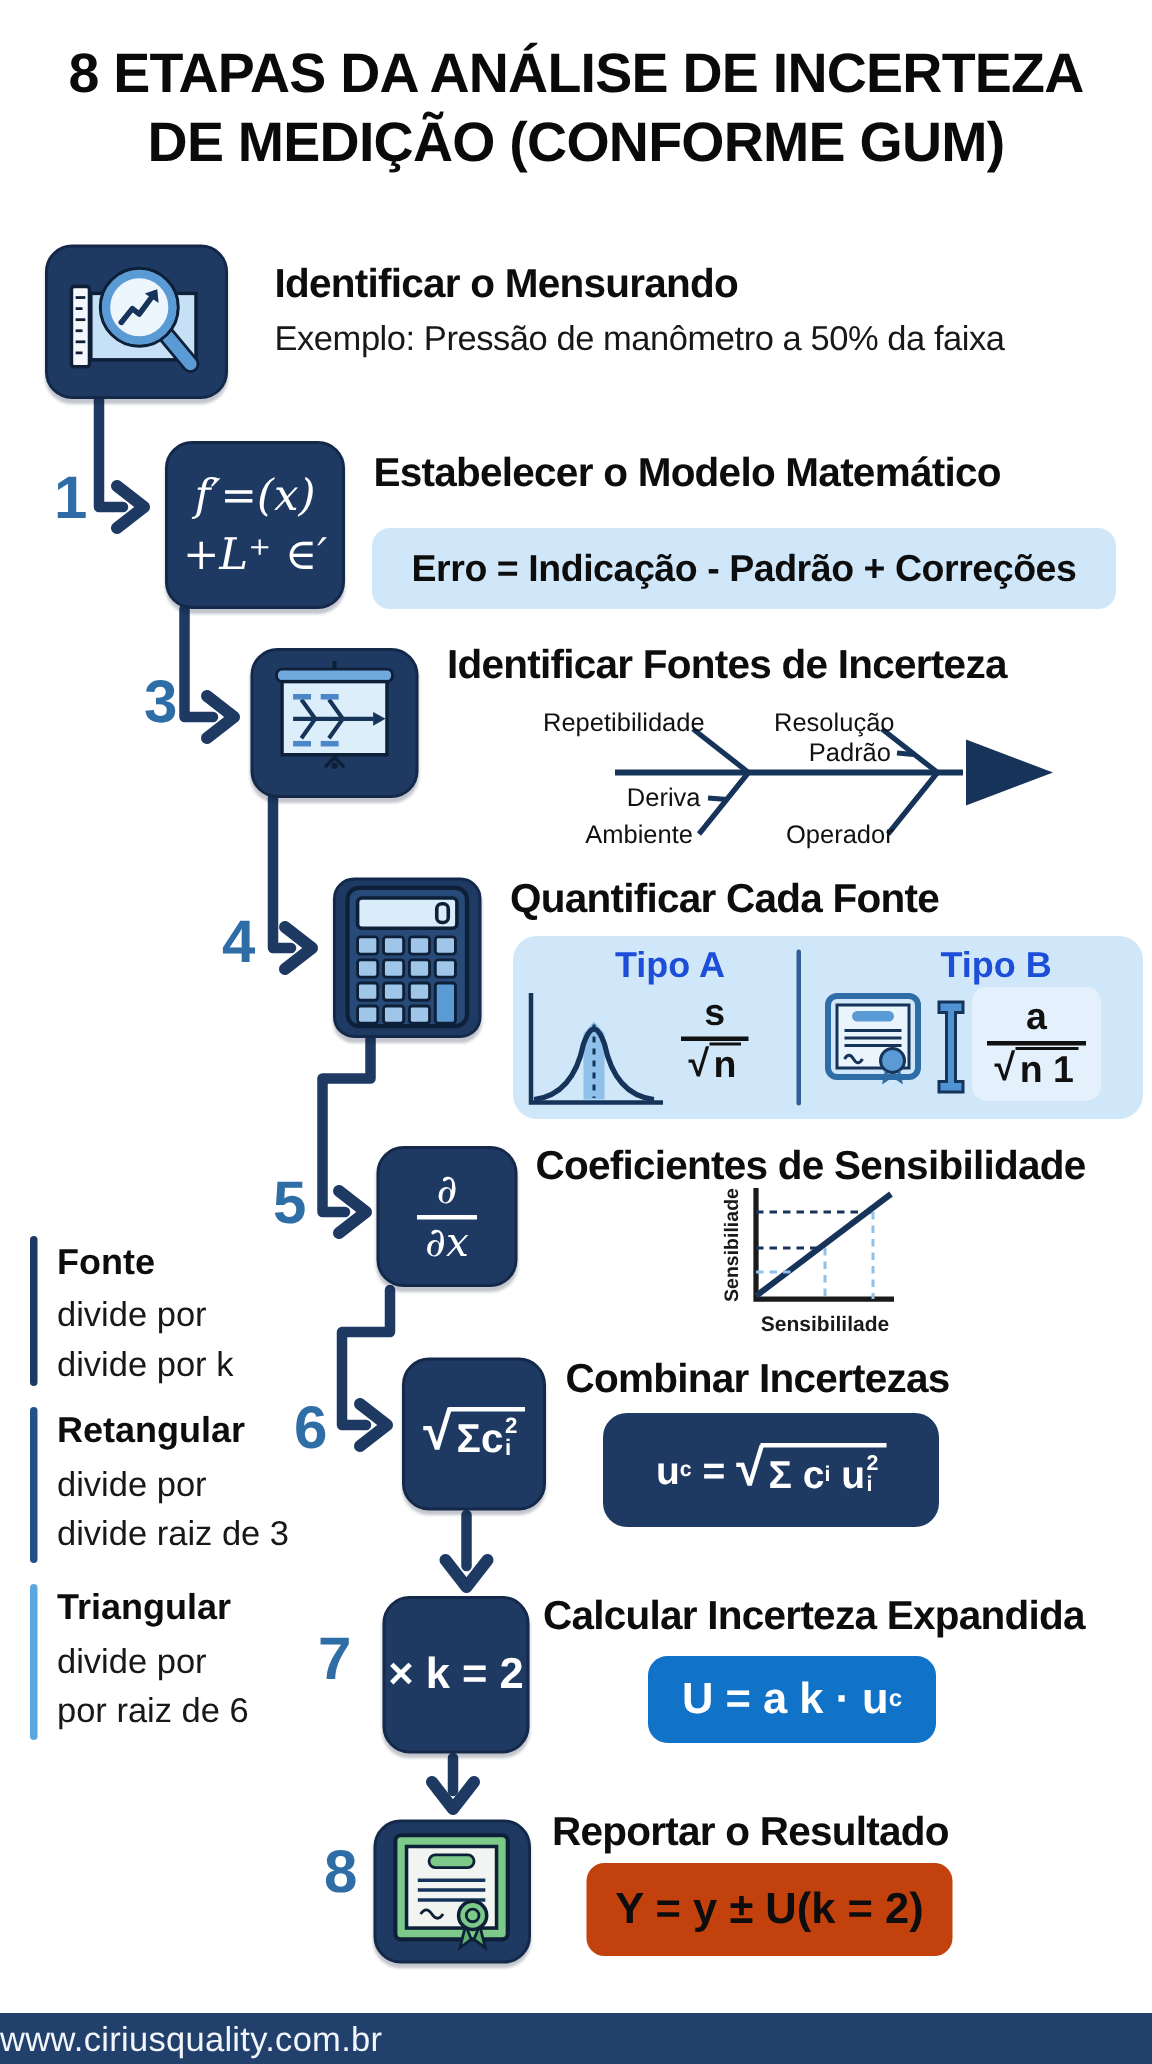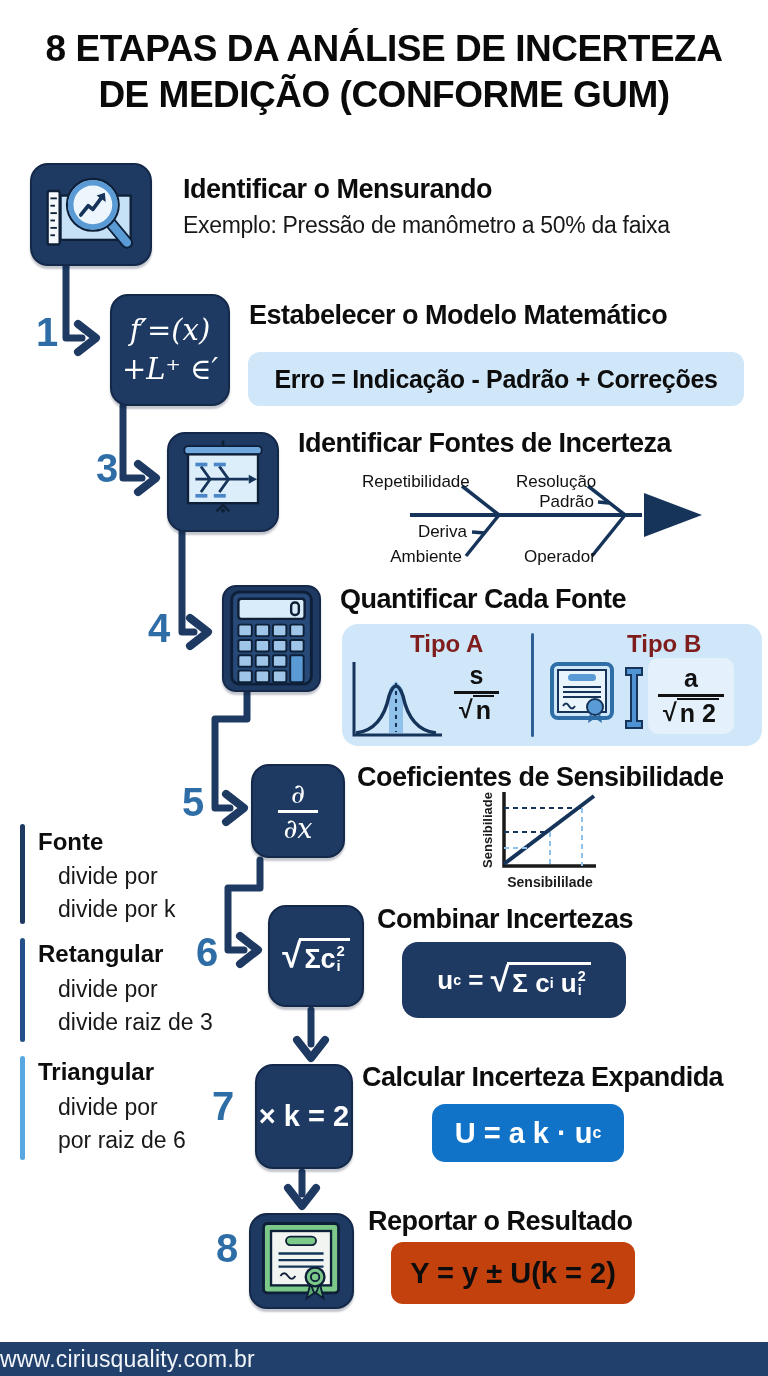"Tipo A" .tipo-label { color: #7f1d1d -> #1d4ed8 }
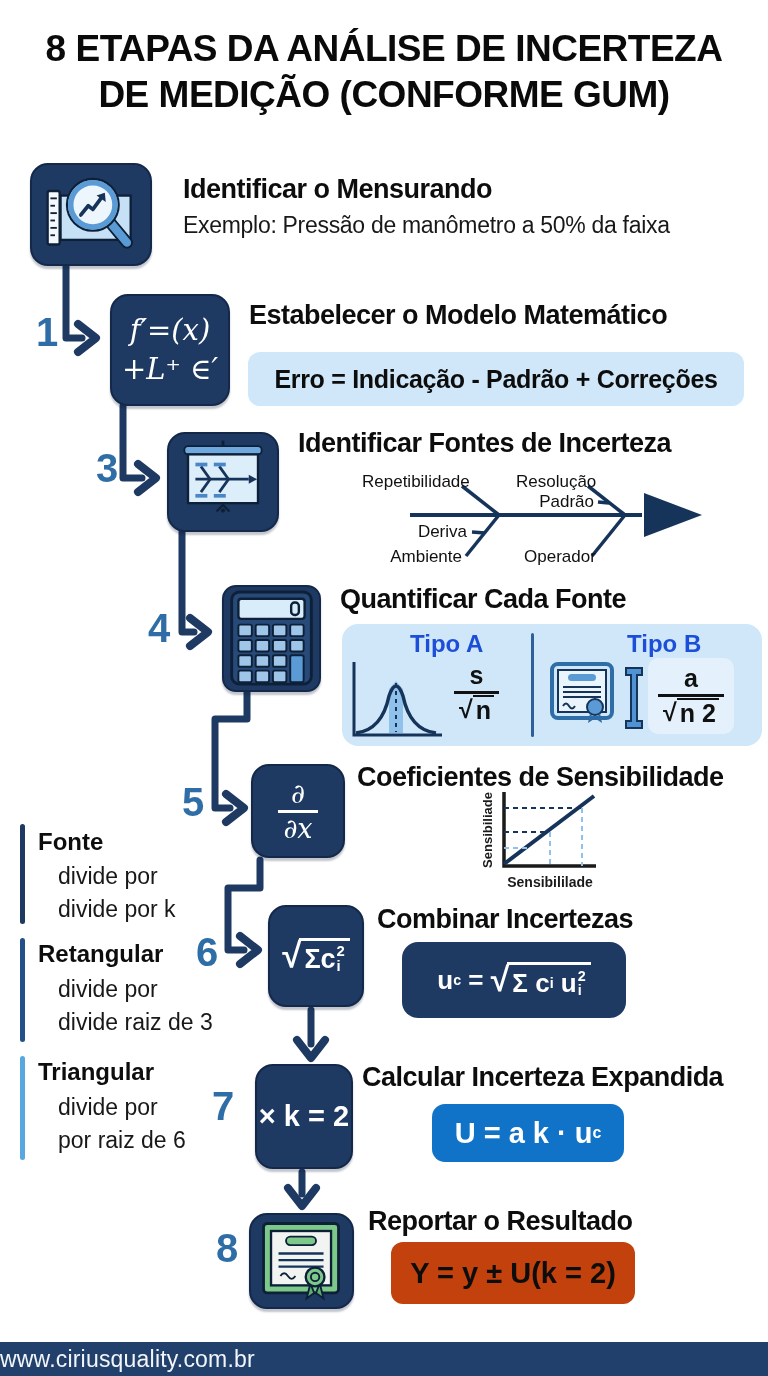"n 2" span.ovl { text: 2 -> 1 }
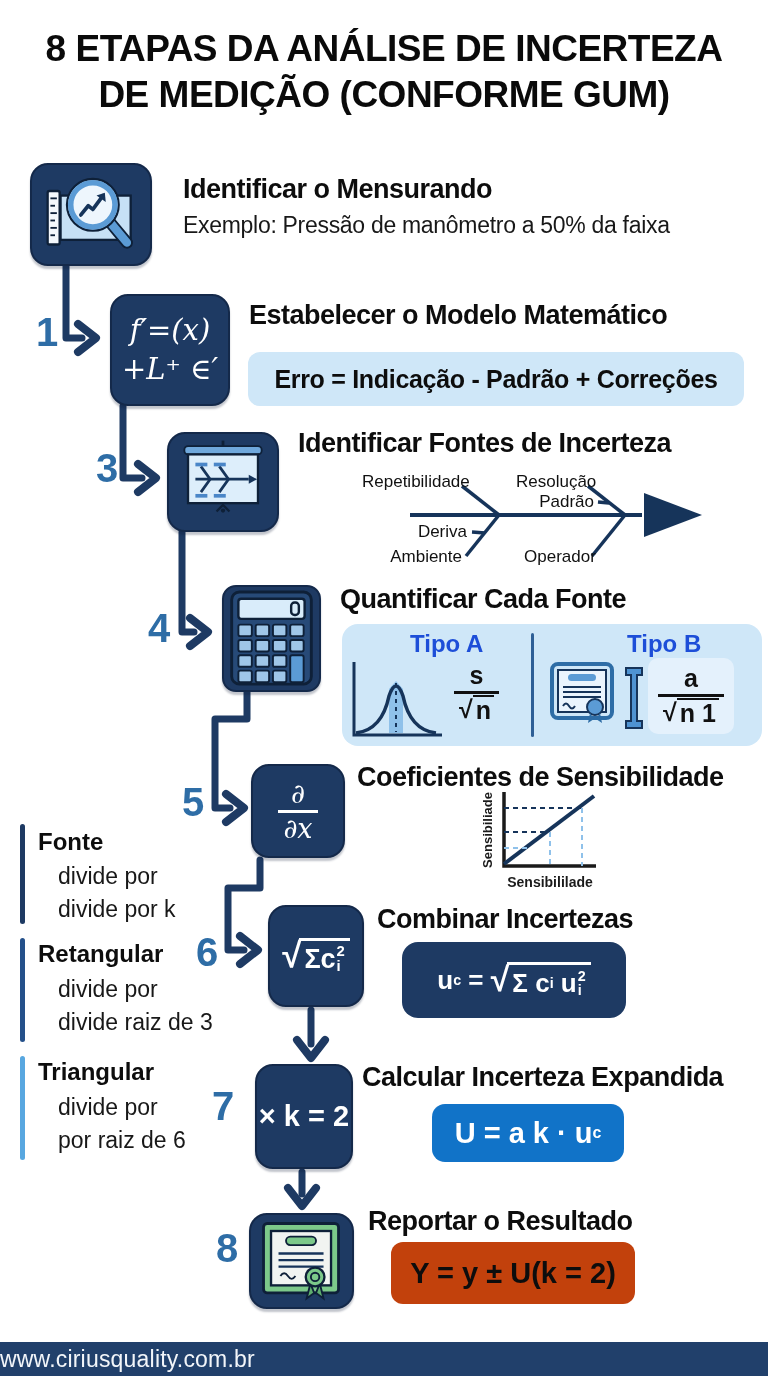"divide por" .note-line { margin-left: 20px -> none }
